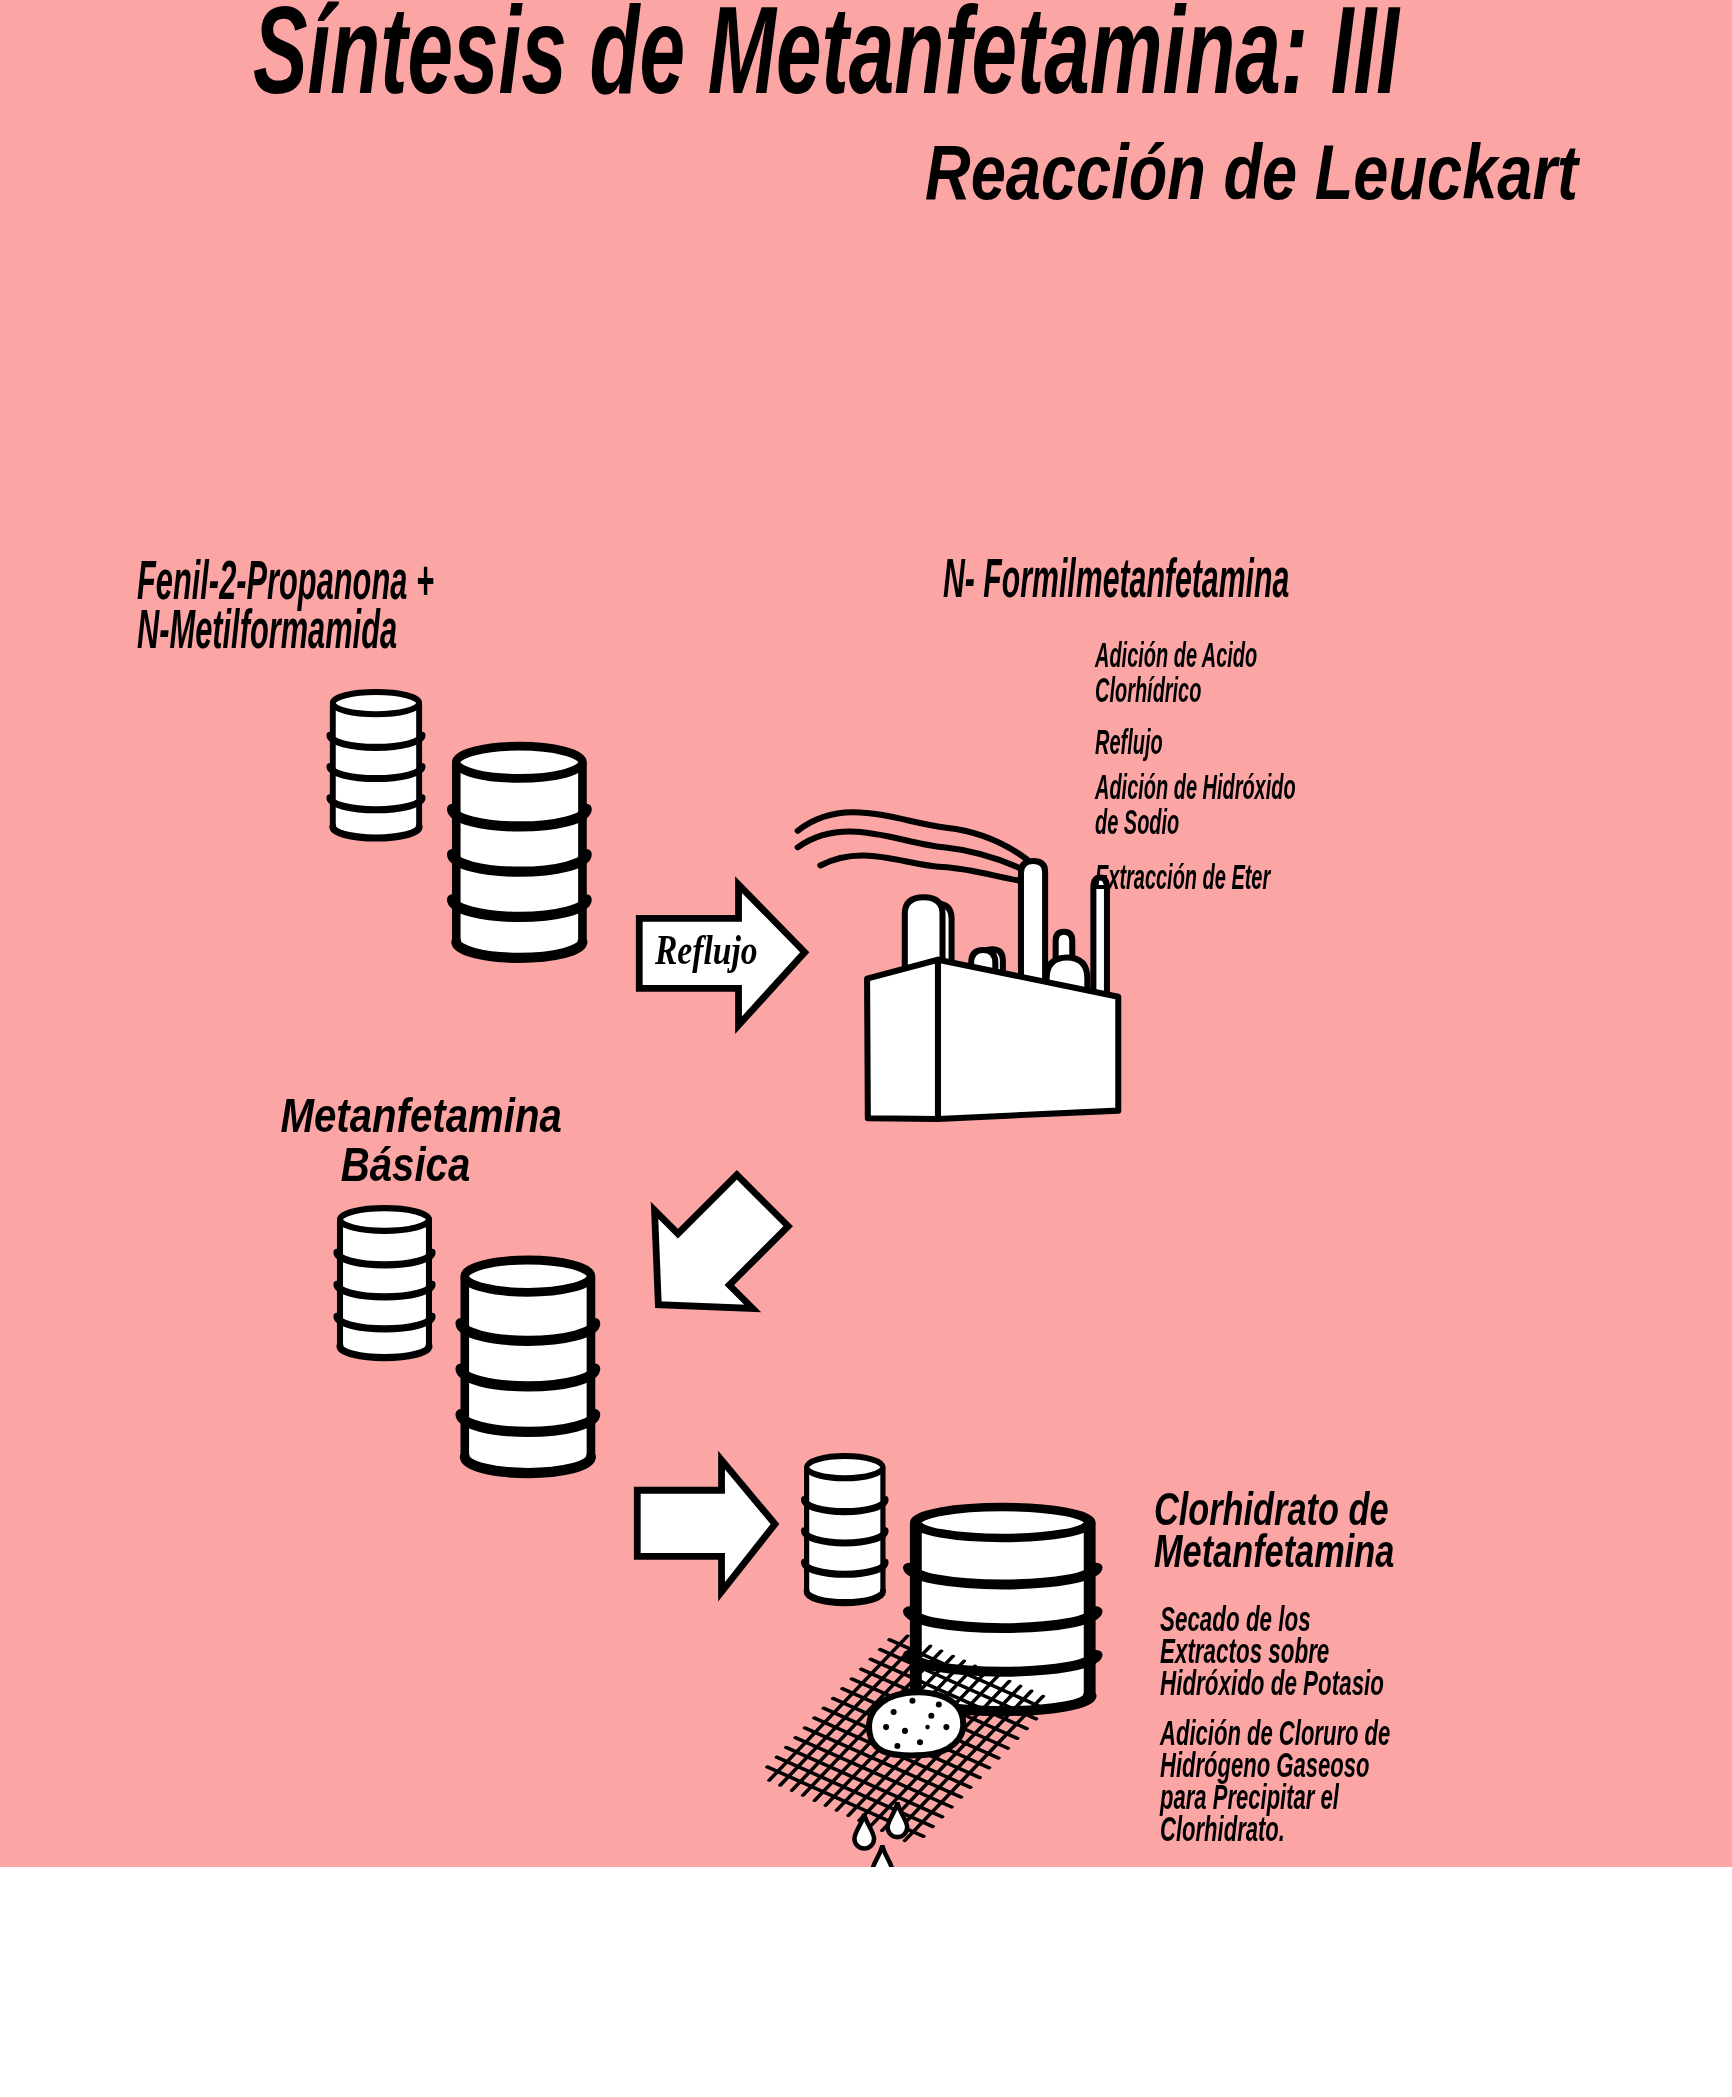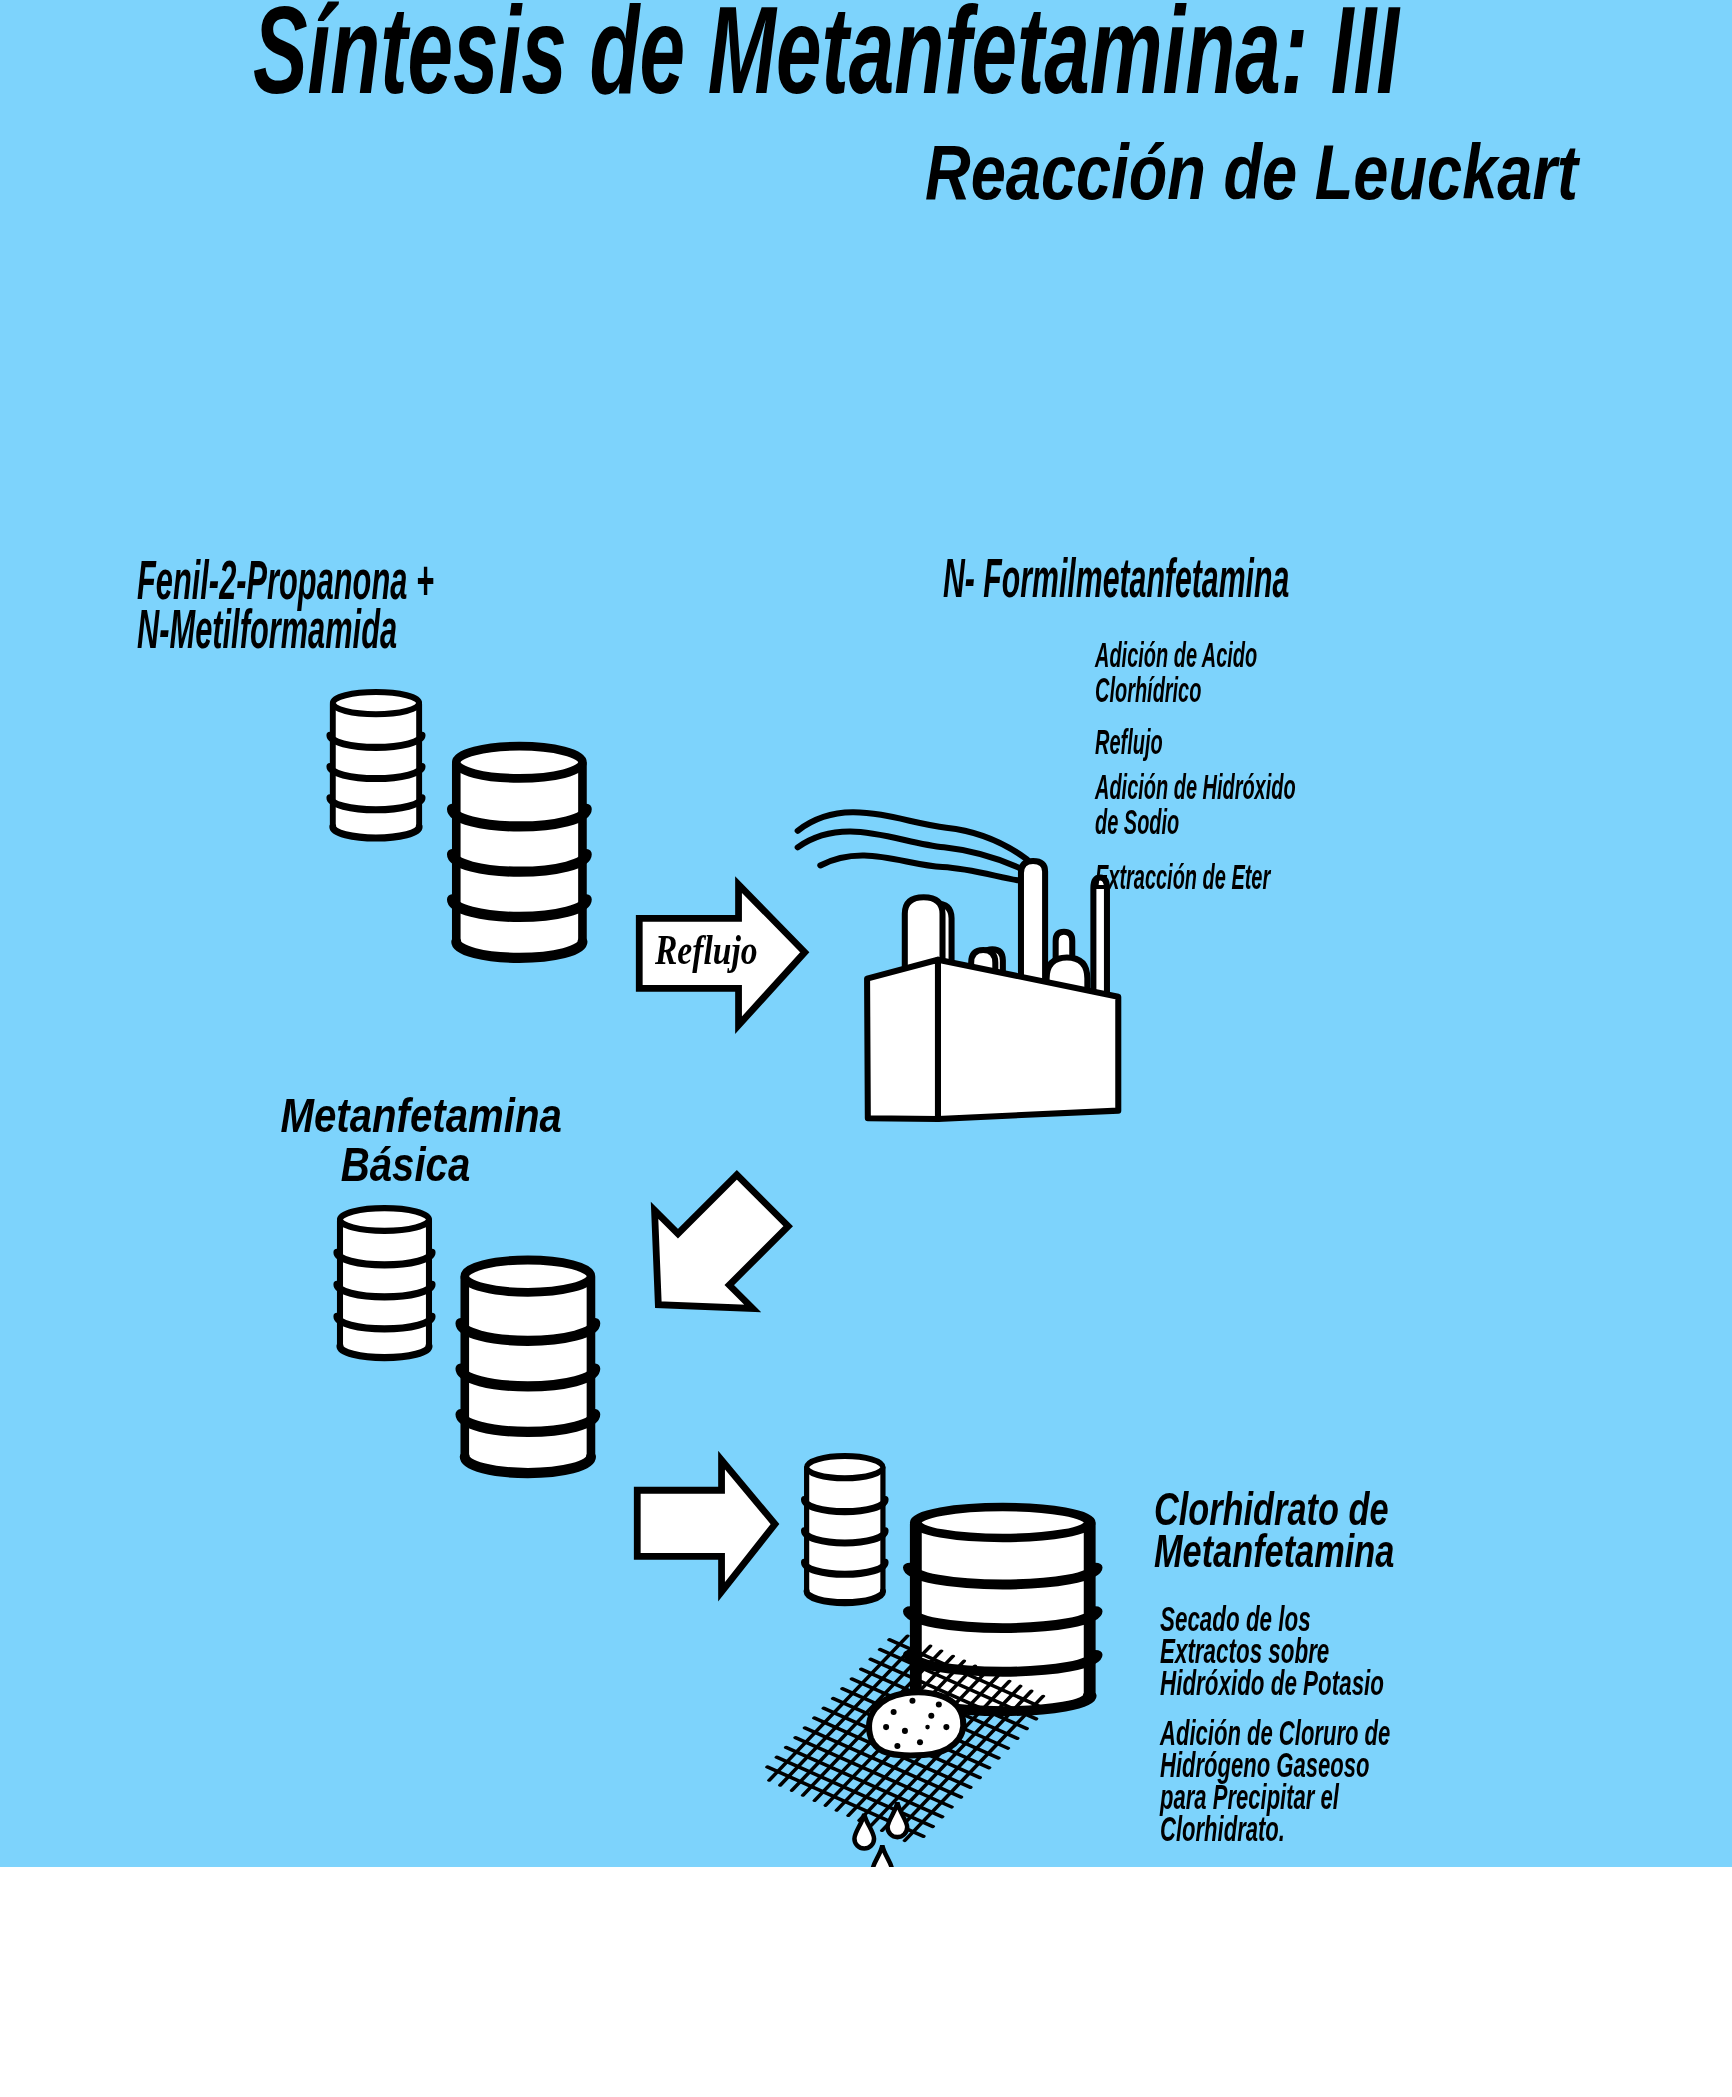"Síntesis de Metanfetamina: III" .page { background: #7dd3fc -> #fca5a5 }
